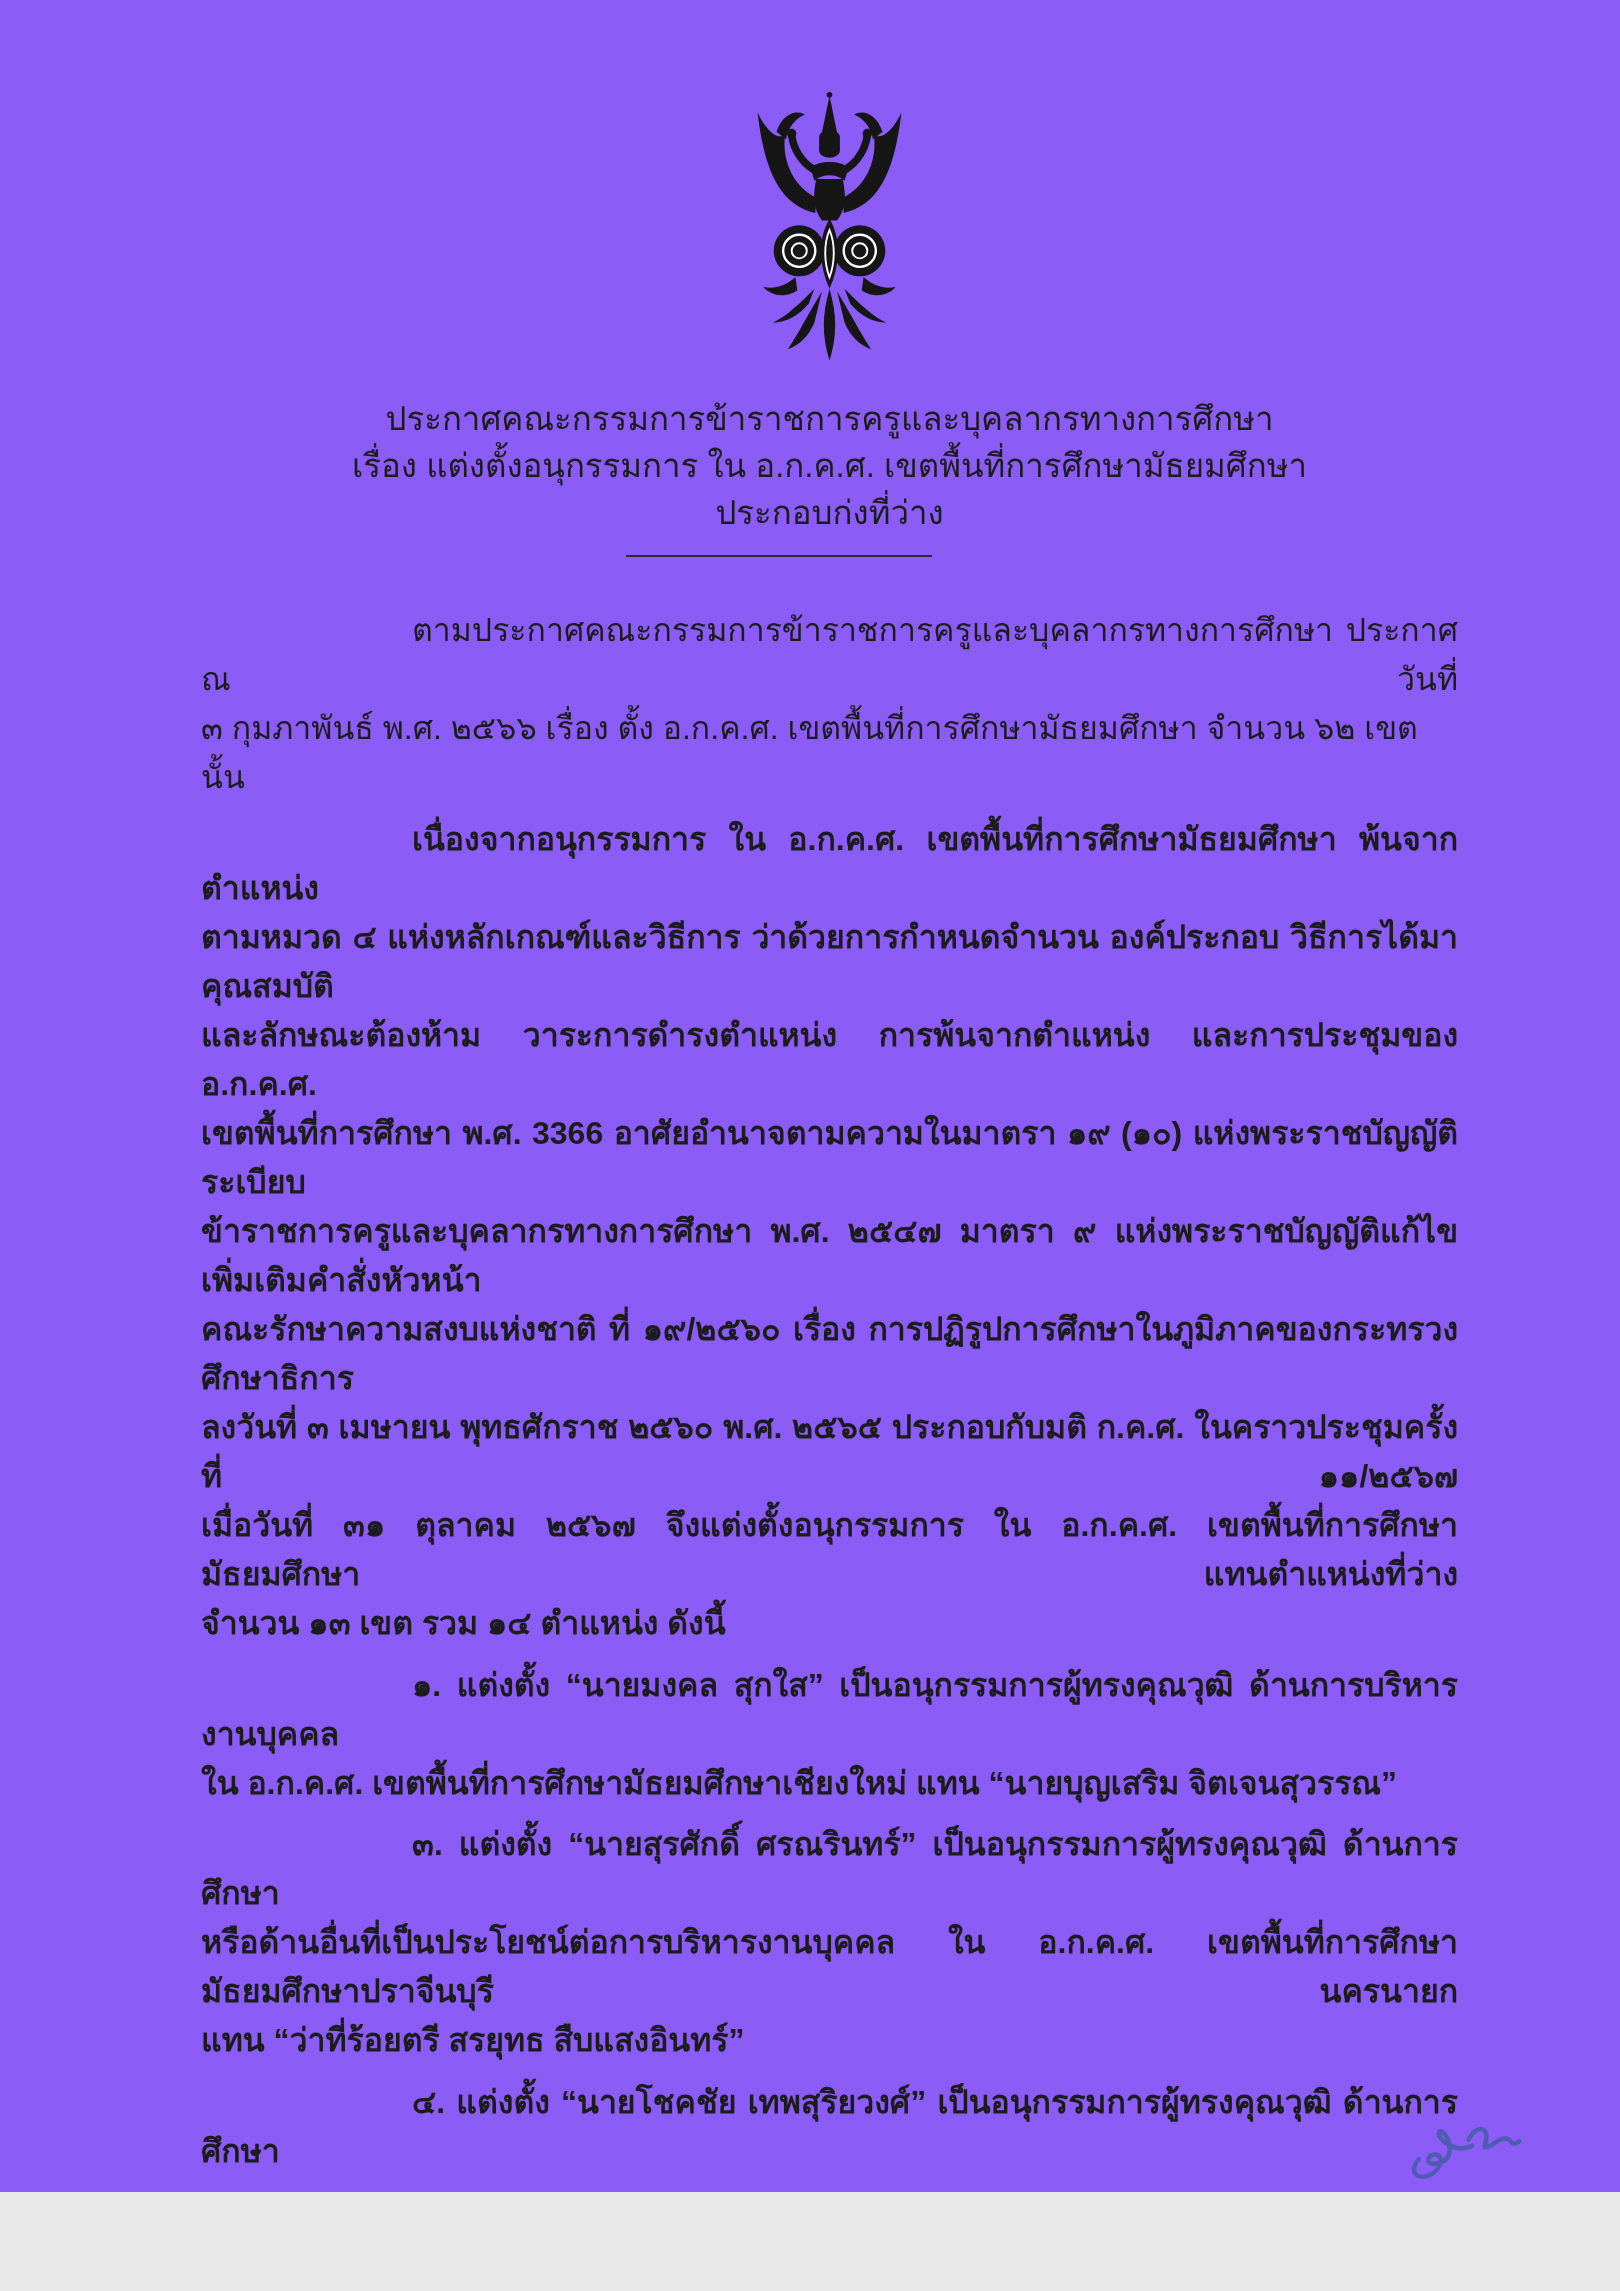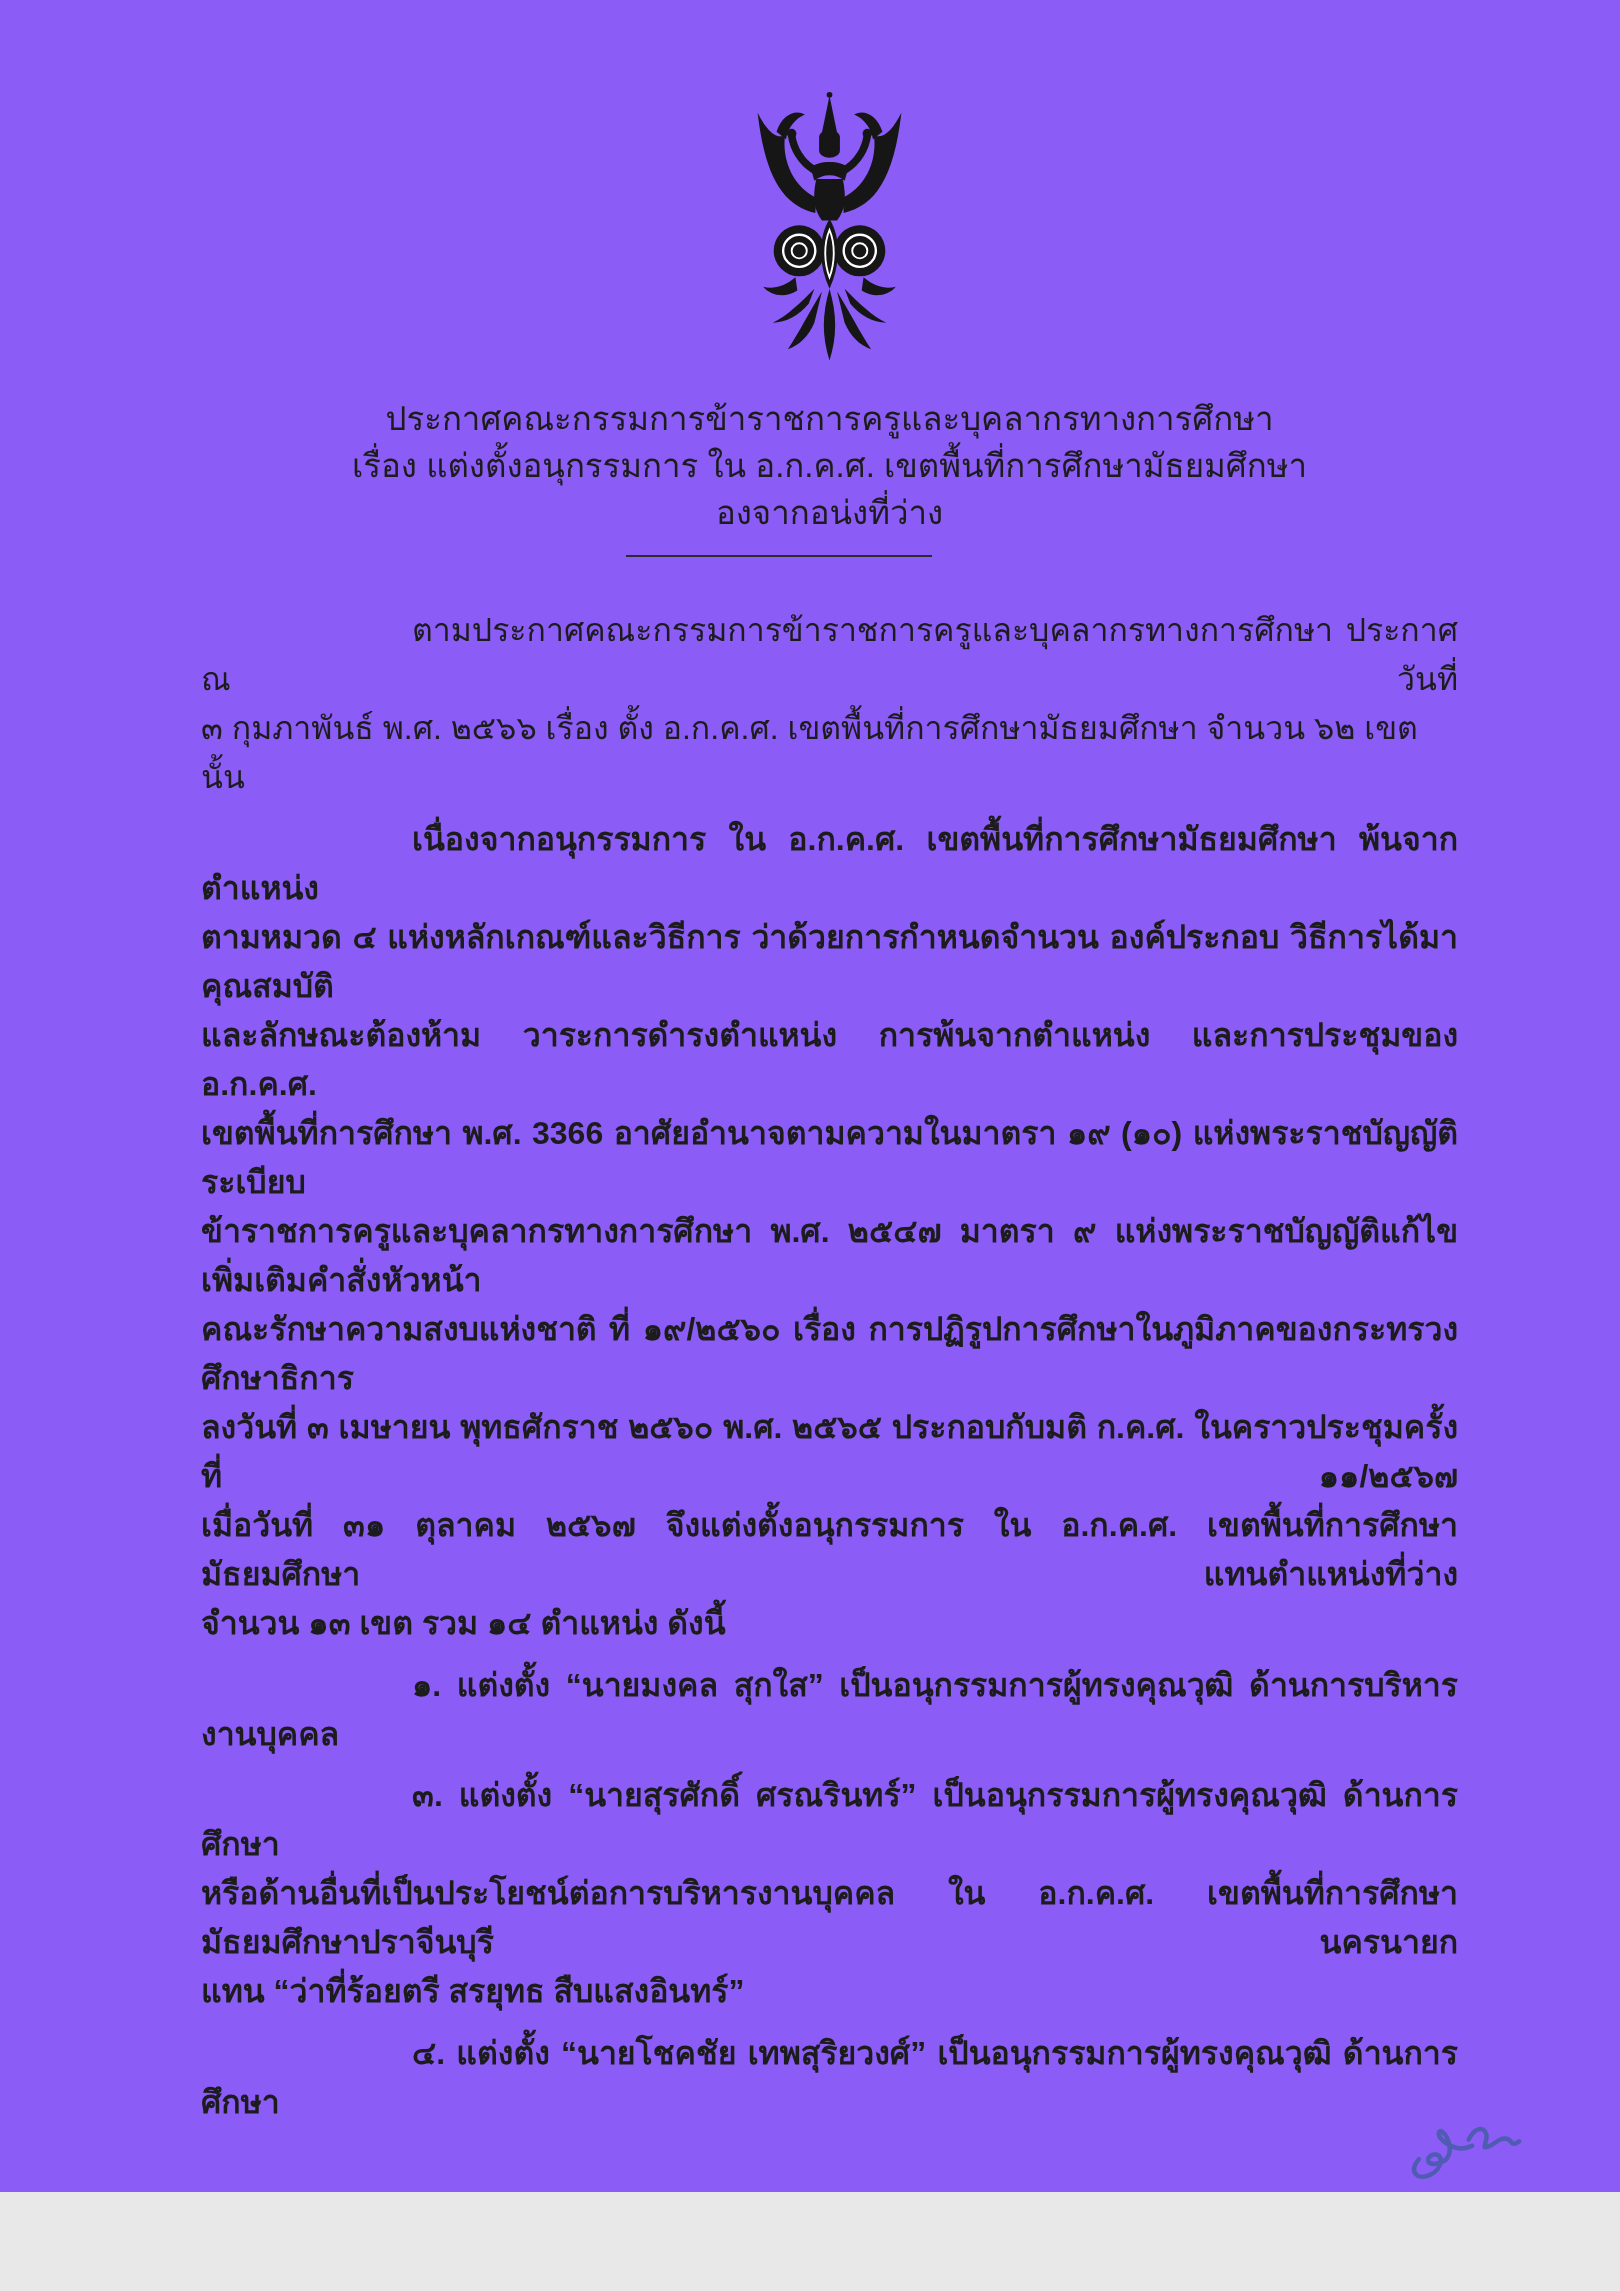"องจากอน่งที่ว่าง" div.title-line { text: องจากอน่งที่ว่าง -> ประกอบก่งที่ว่าง }
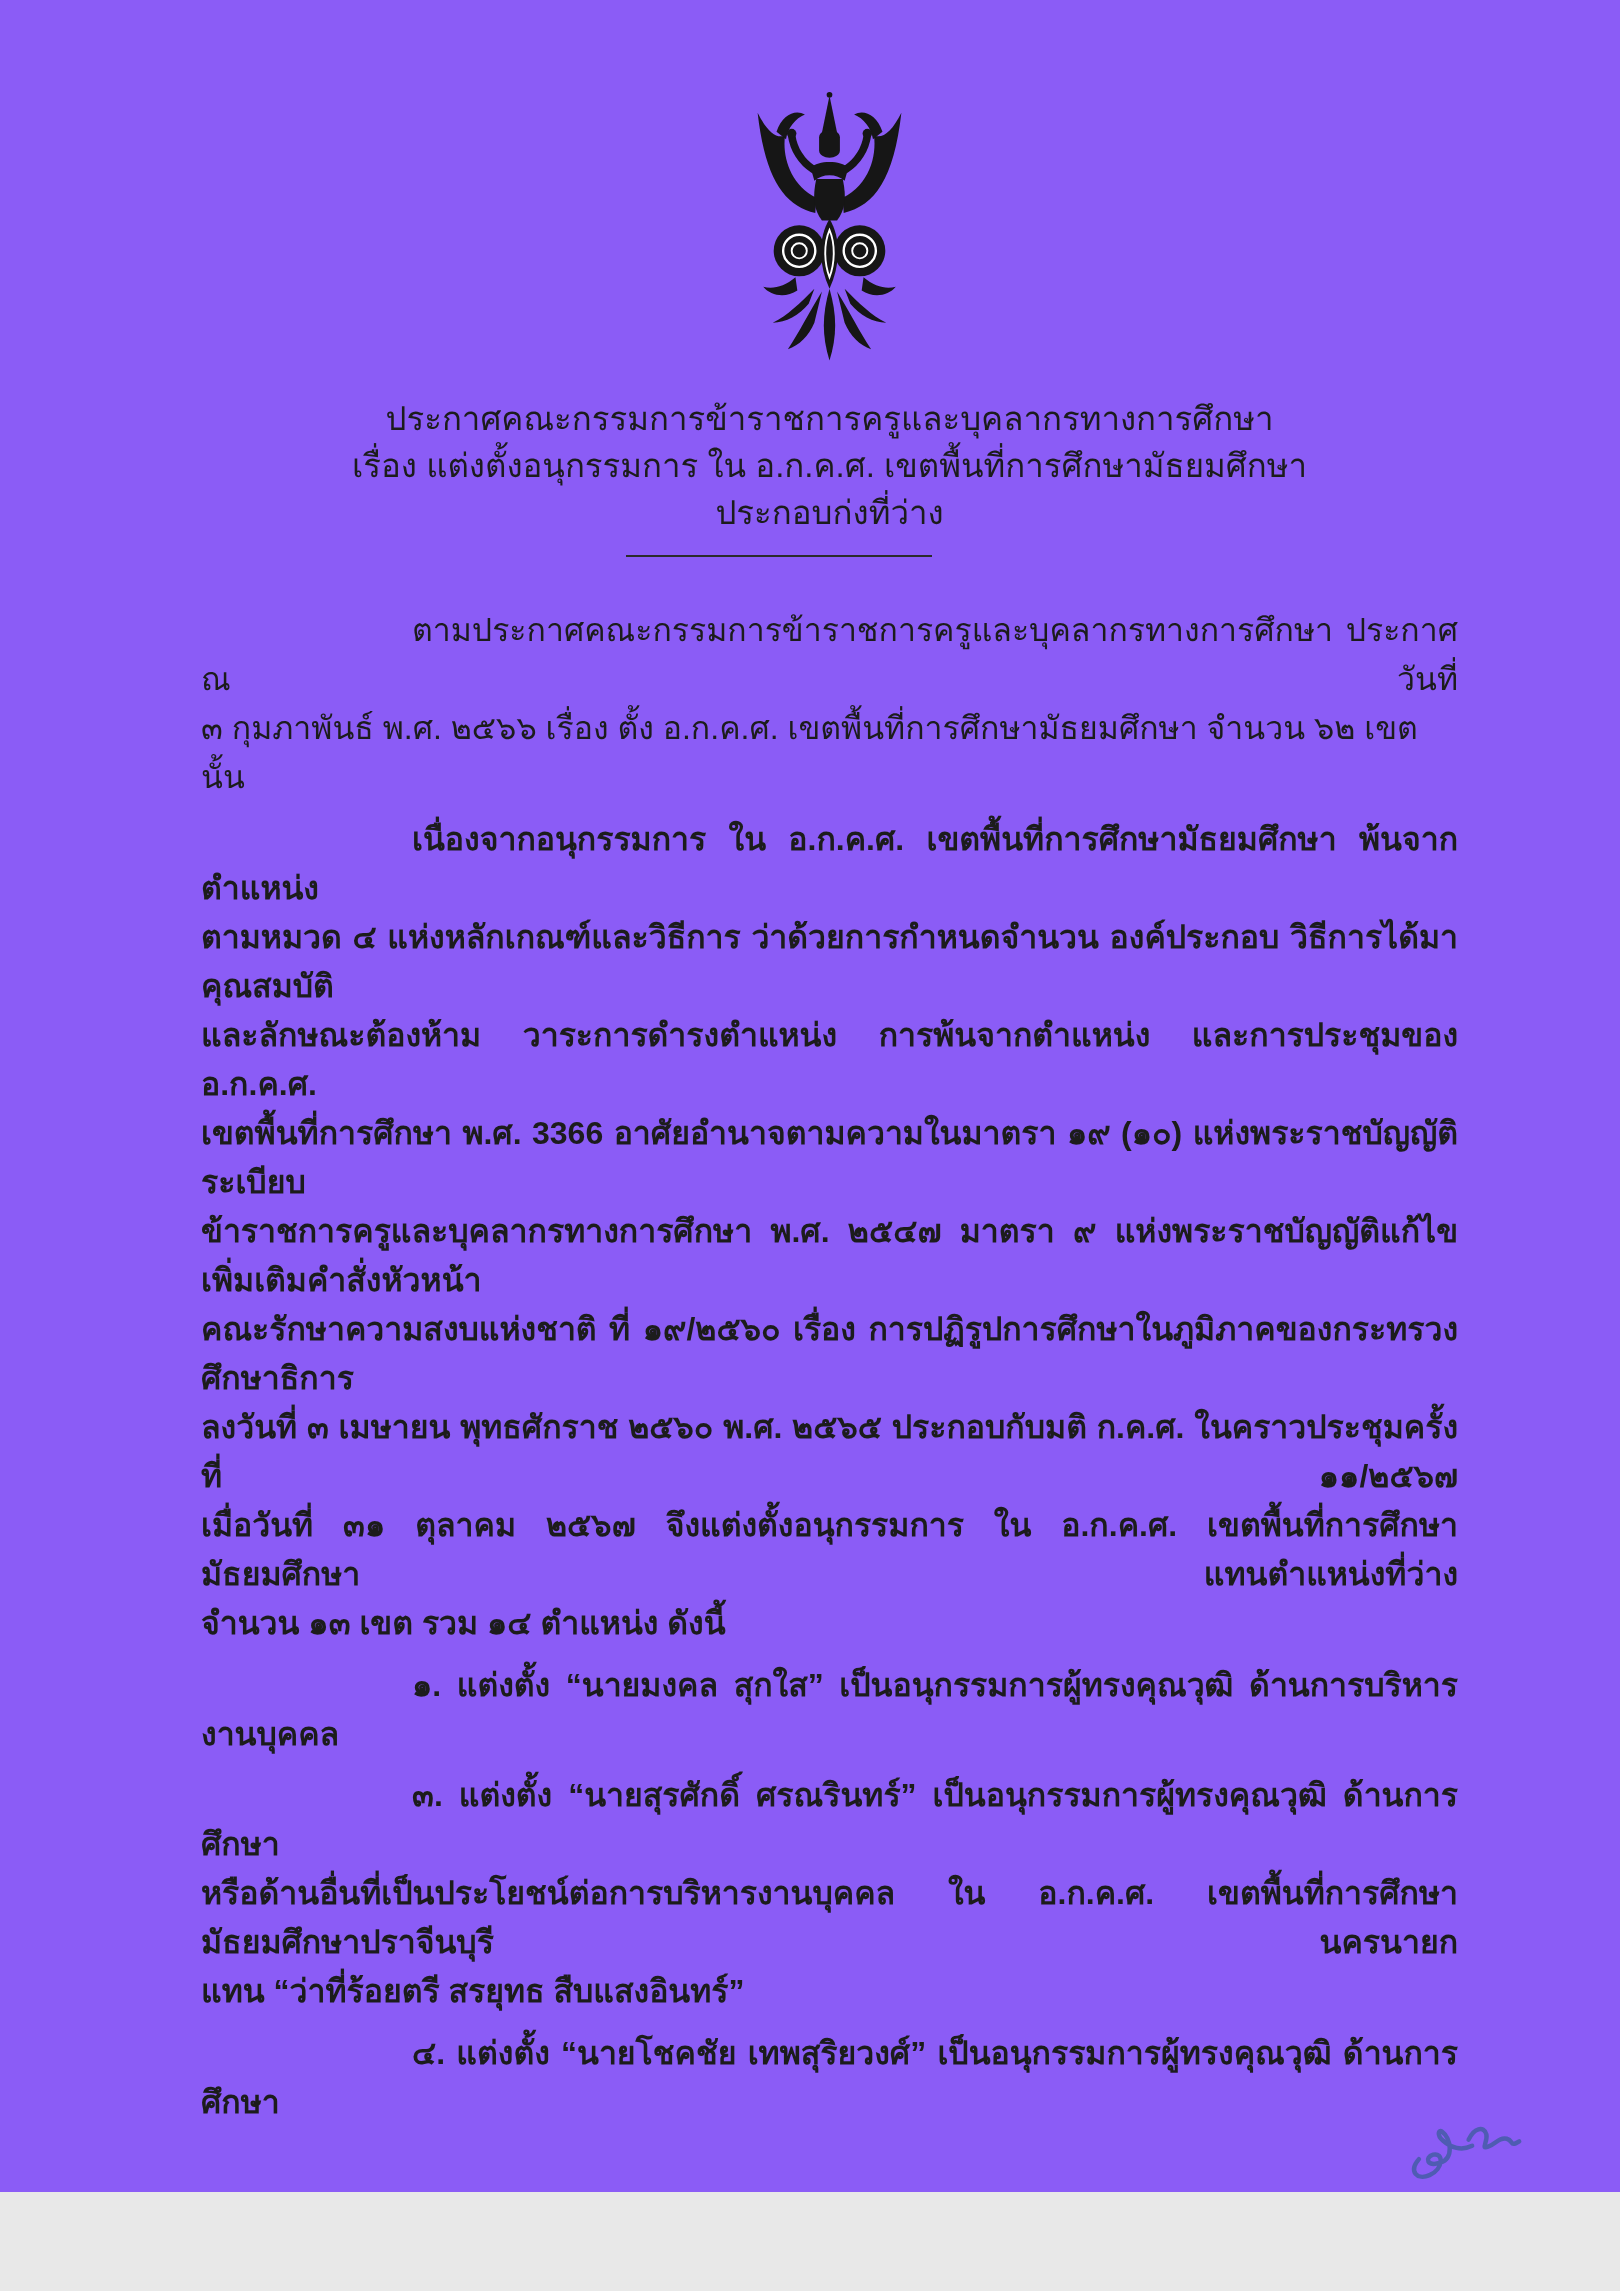"ใน อ.ก.ค.ศ." div.line { html: none -> <div>ใน อ.ก.ค.ศ. เขตพื้นที่การศึกษามัธยมศึกษาเชียงใหม่ แทน “นายบุญเสริม จิตเจนสุวรรณ”</div> }
